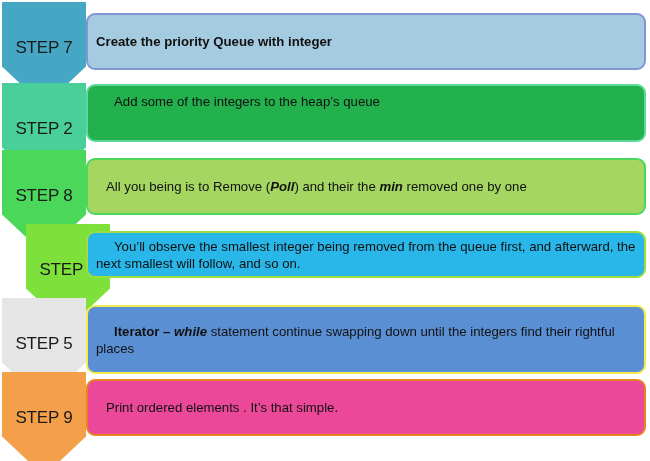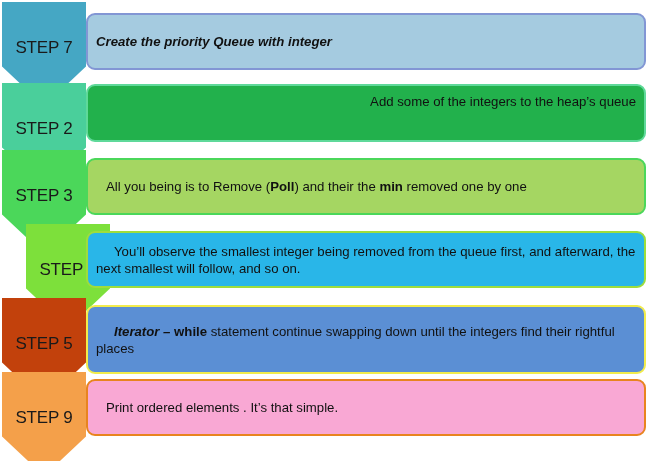"Create the priority Queue with" .t-bold { font-style: italic -> none }
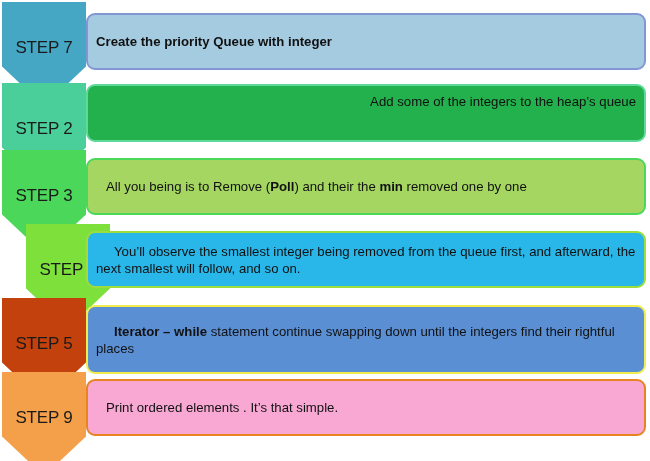"Add some of the integers" #box-2 { text-align: right -> none }
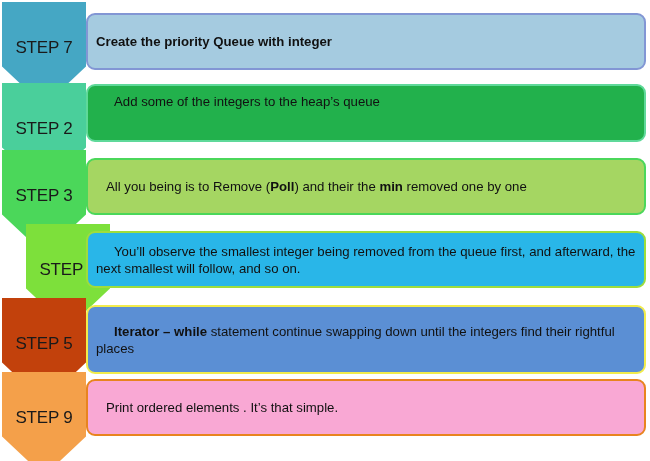"STEP 3" span.step-label { text: 3 -> 8 }
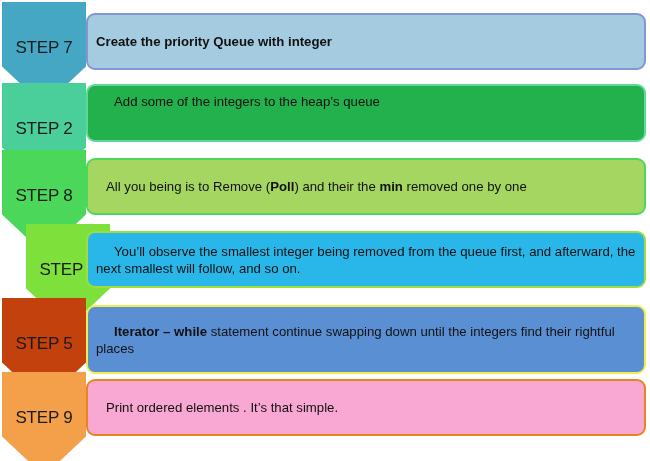"Poll" .t-bi { font-style: none -> italic }
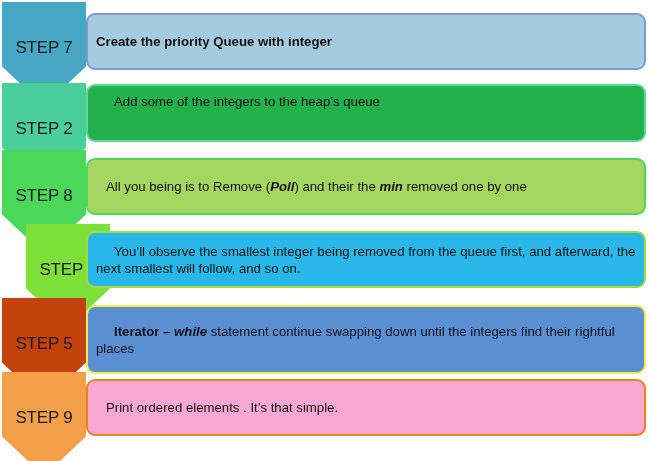"You’ll observe the smallest integer" #box-4 { height: 57px -> 47px }
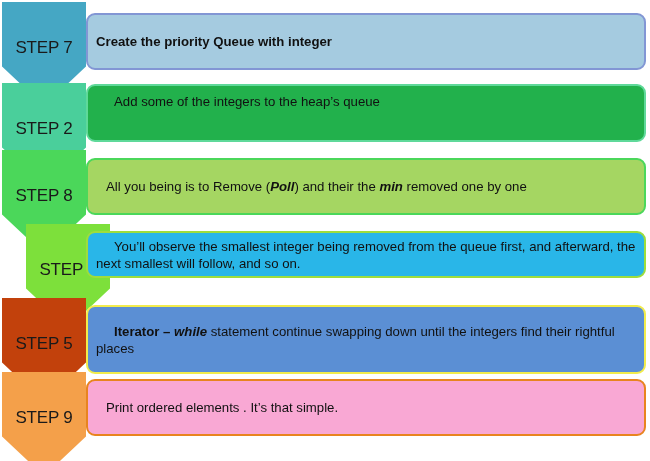"STEP 5" div.chevron { background: #c2410c -> #e5e5e5 }
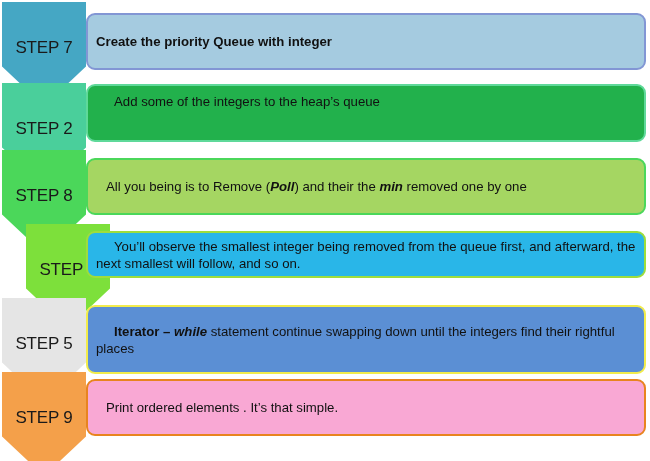"Print ordered elements . It’s" div.box { background: #f9a8d4 -> #ec4899 }
